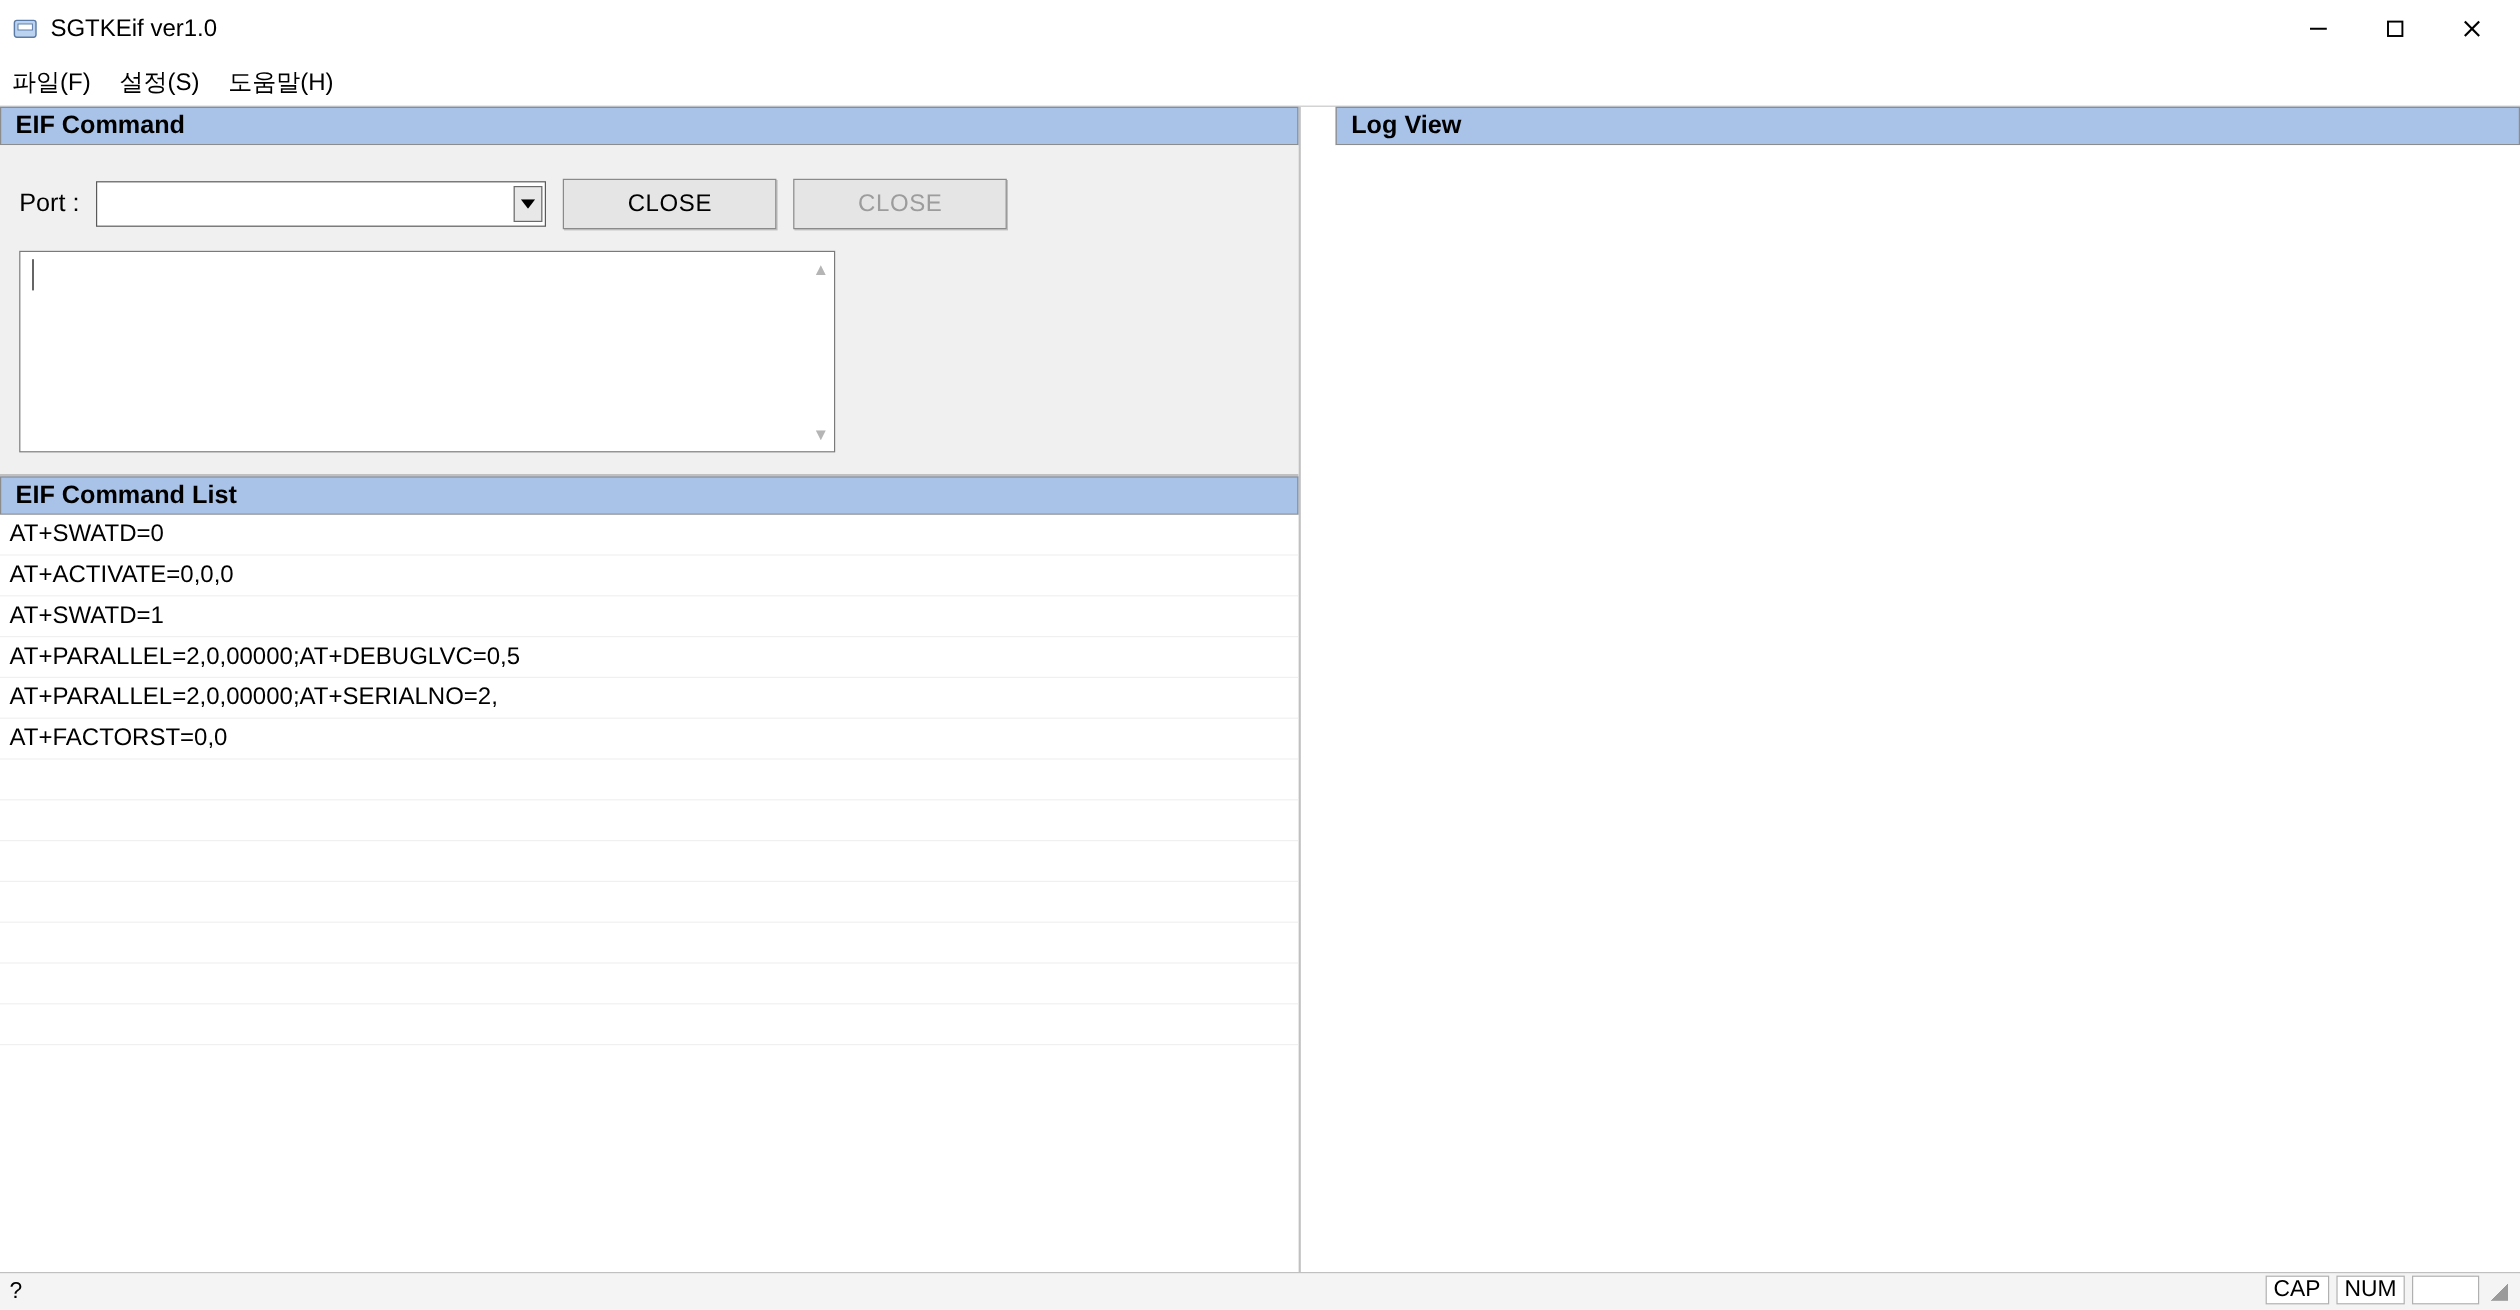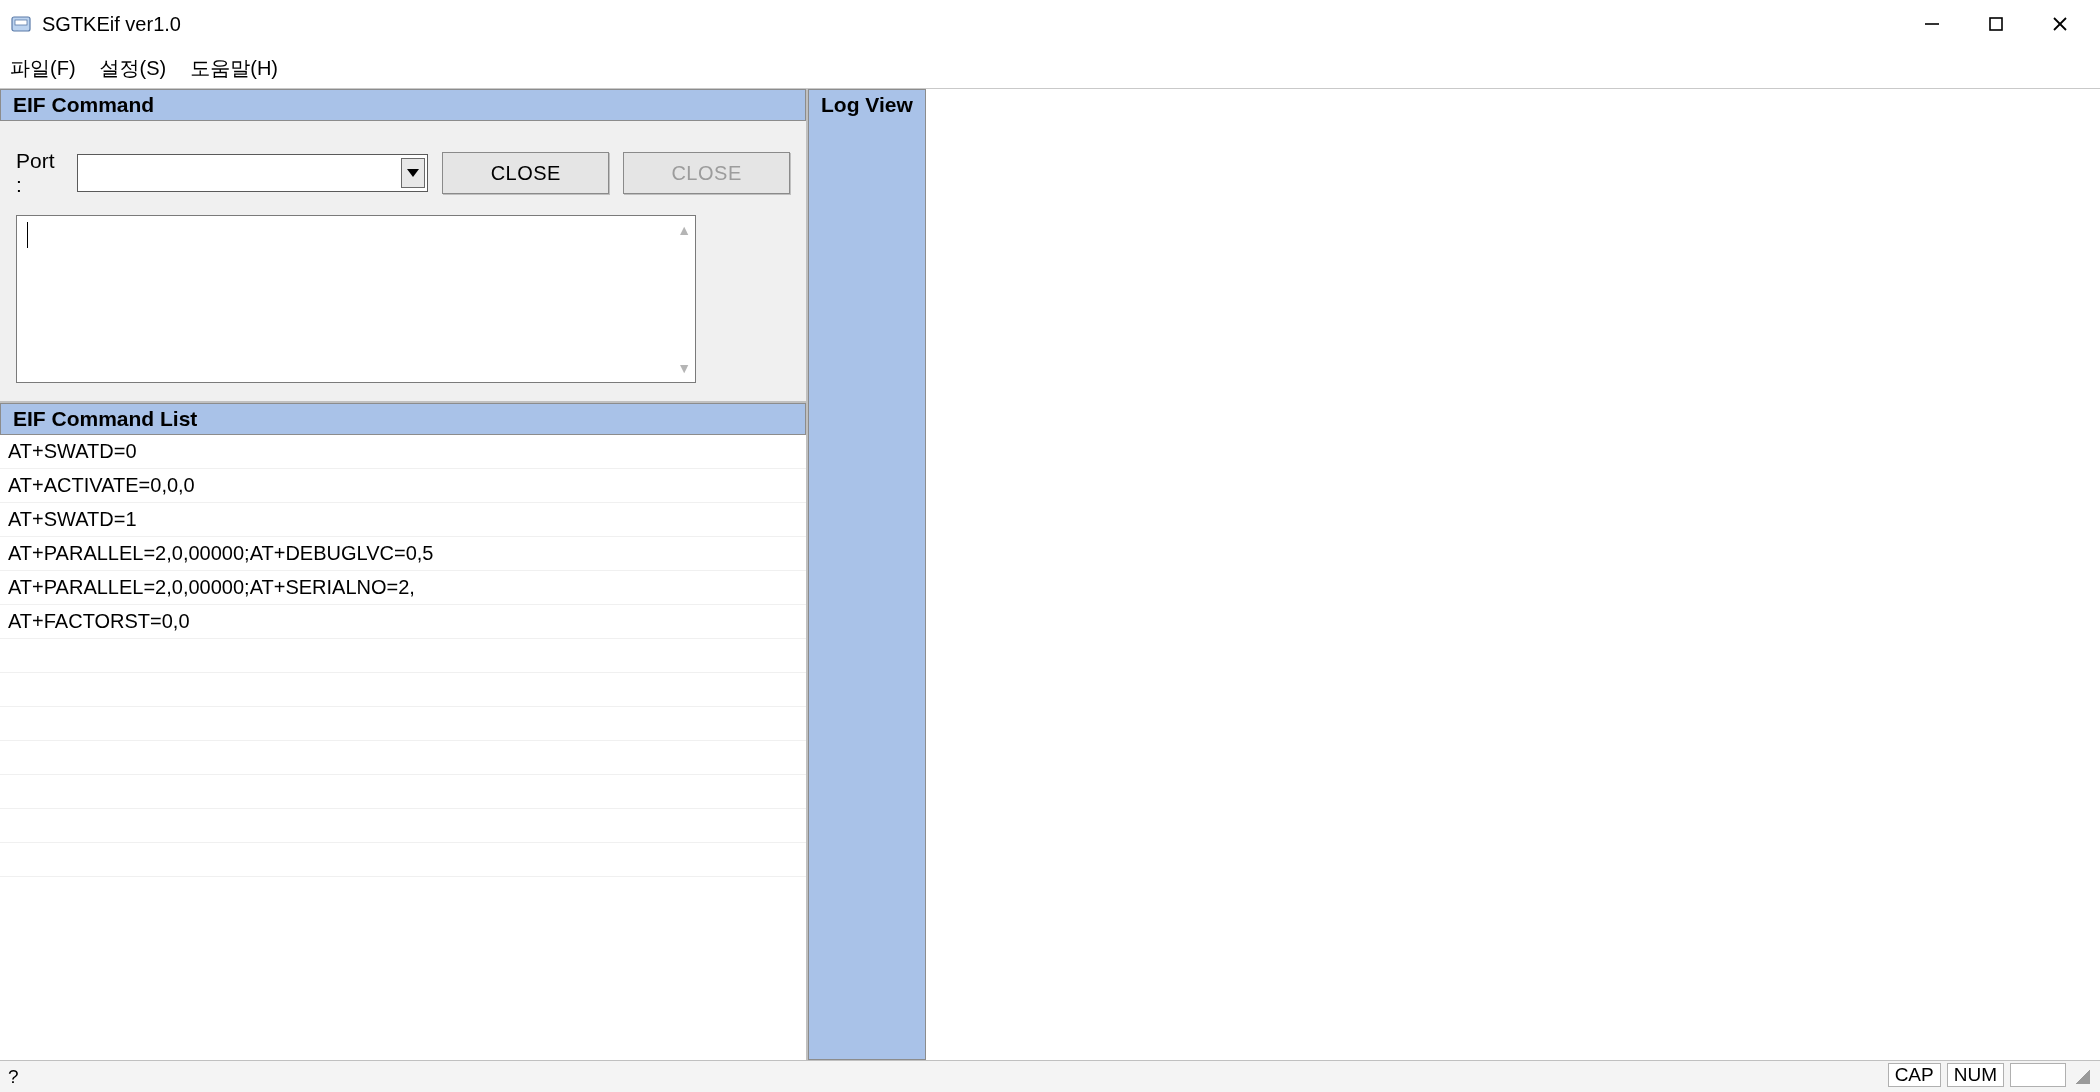"EIF Command" .left-col { width: 808px -> 1084px }
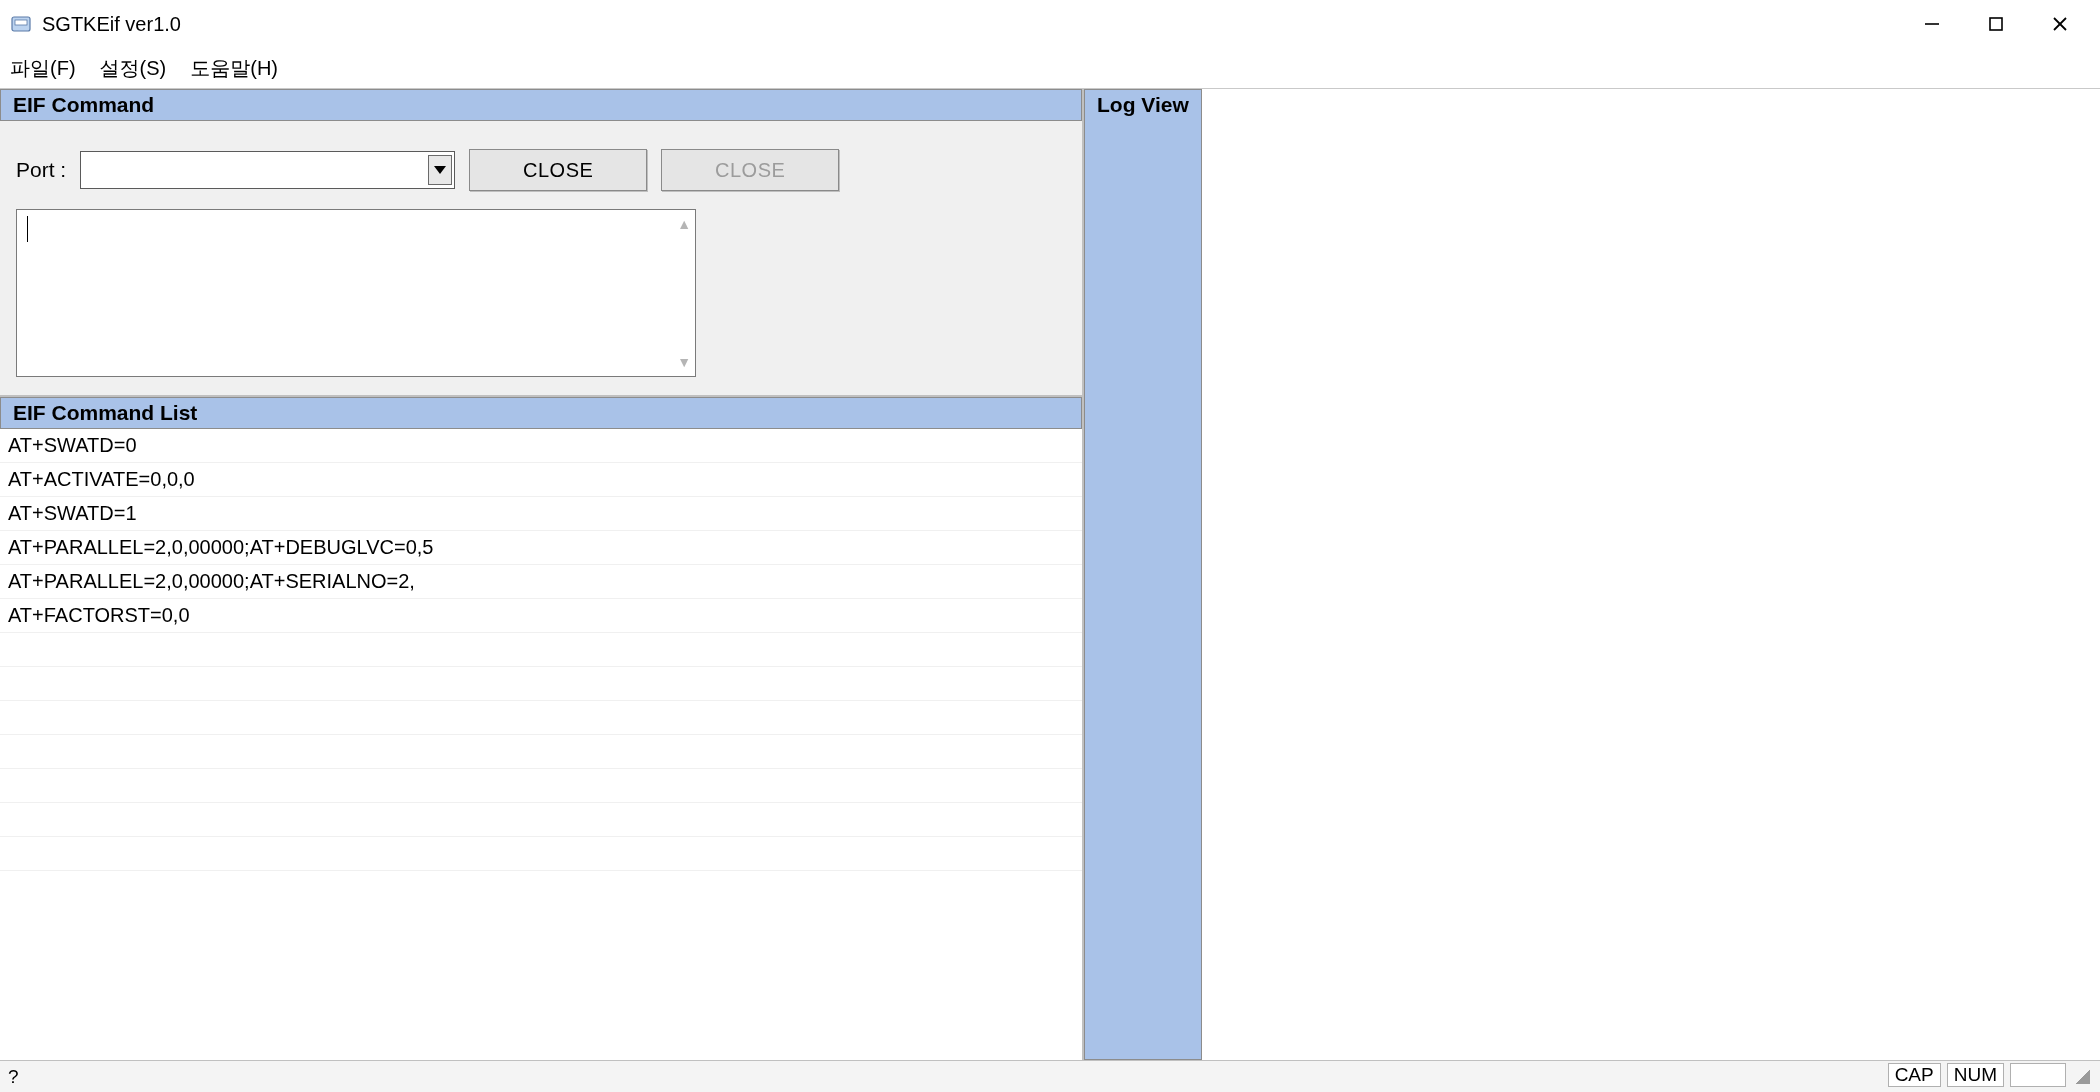"Log View" .right-col { flex-direction: none -> column; margin-left: none -> 29px }
